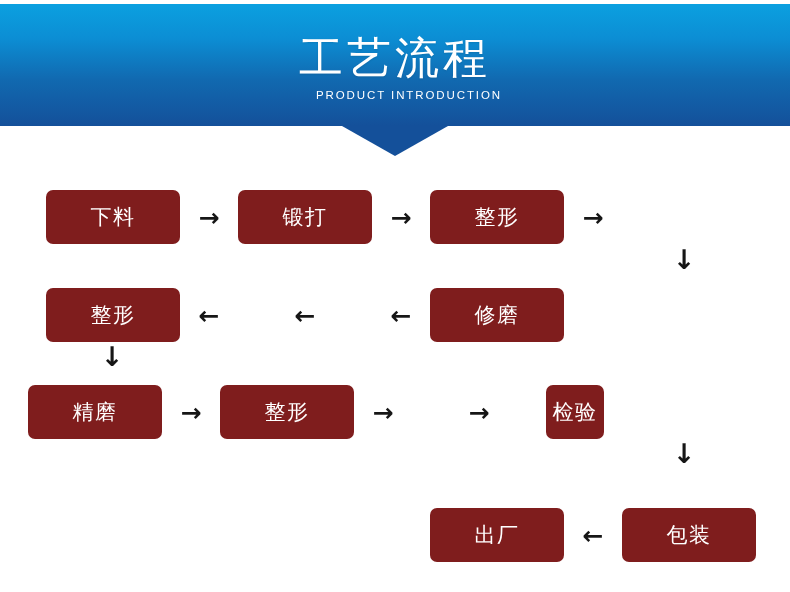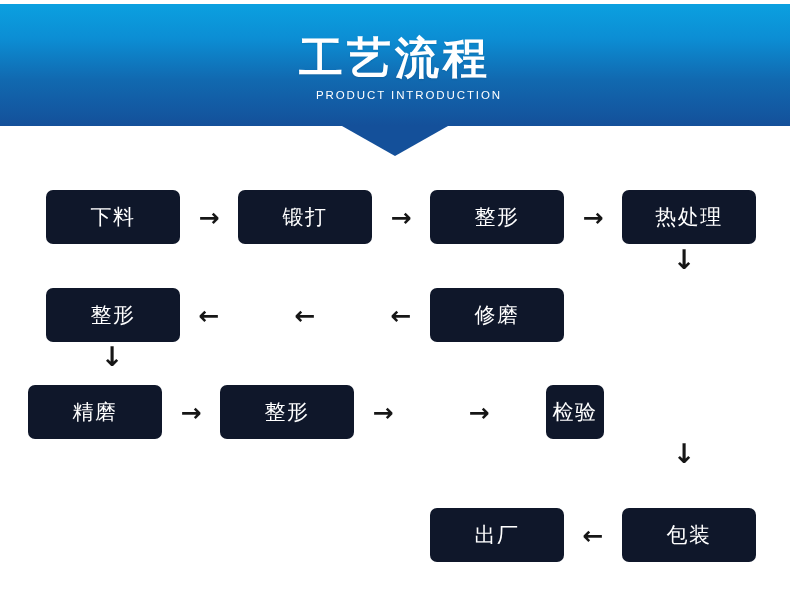"工艺流程" .banner-title { font-weight: bold -> normal }
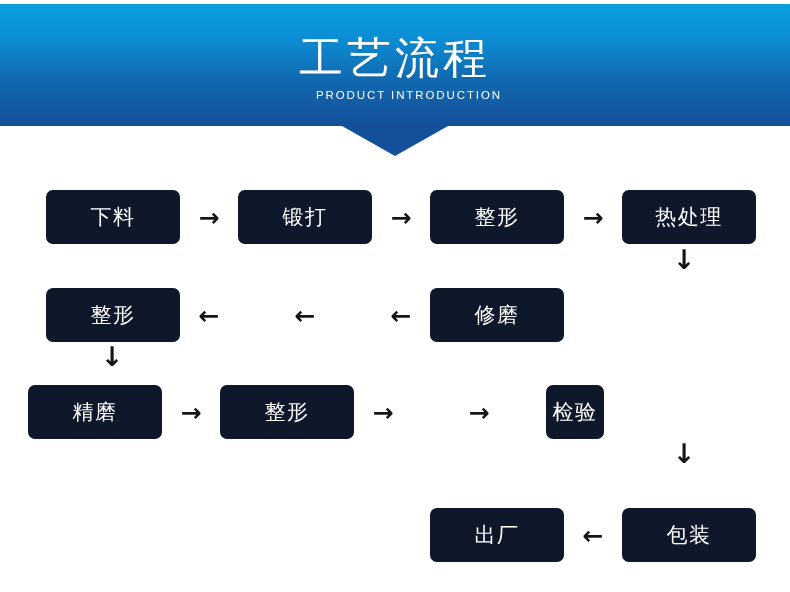"下料" .node { background: #0f172a -> #7f1d1d }
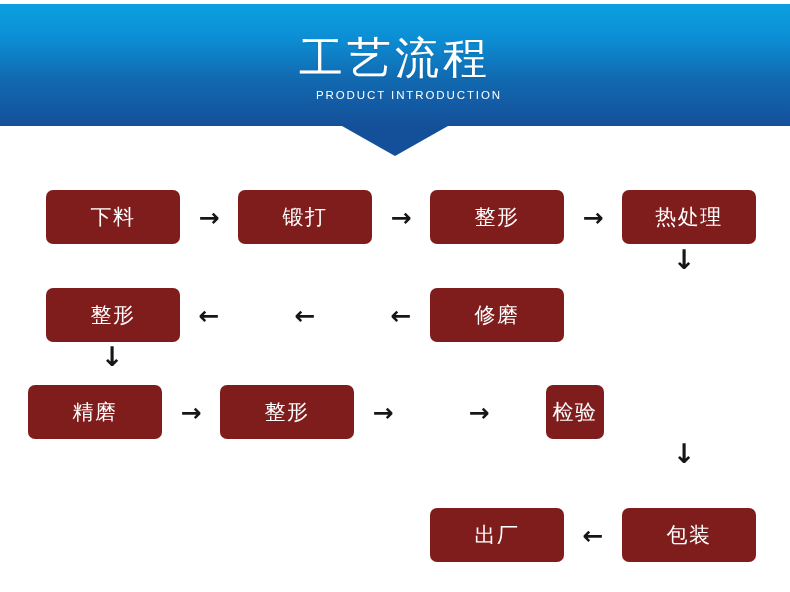"热处理" div.node { html: <div>热处理</div> -> none }
